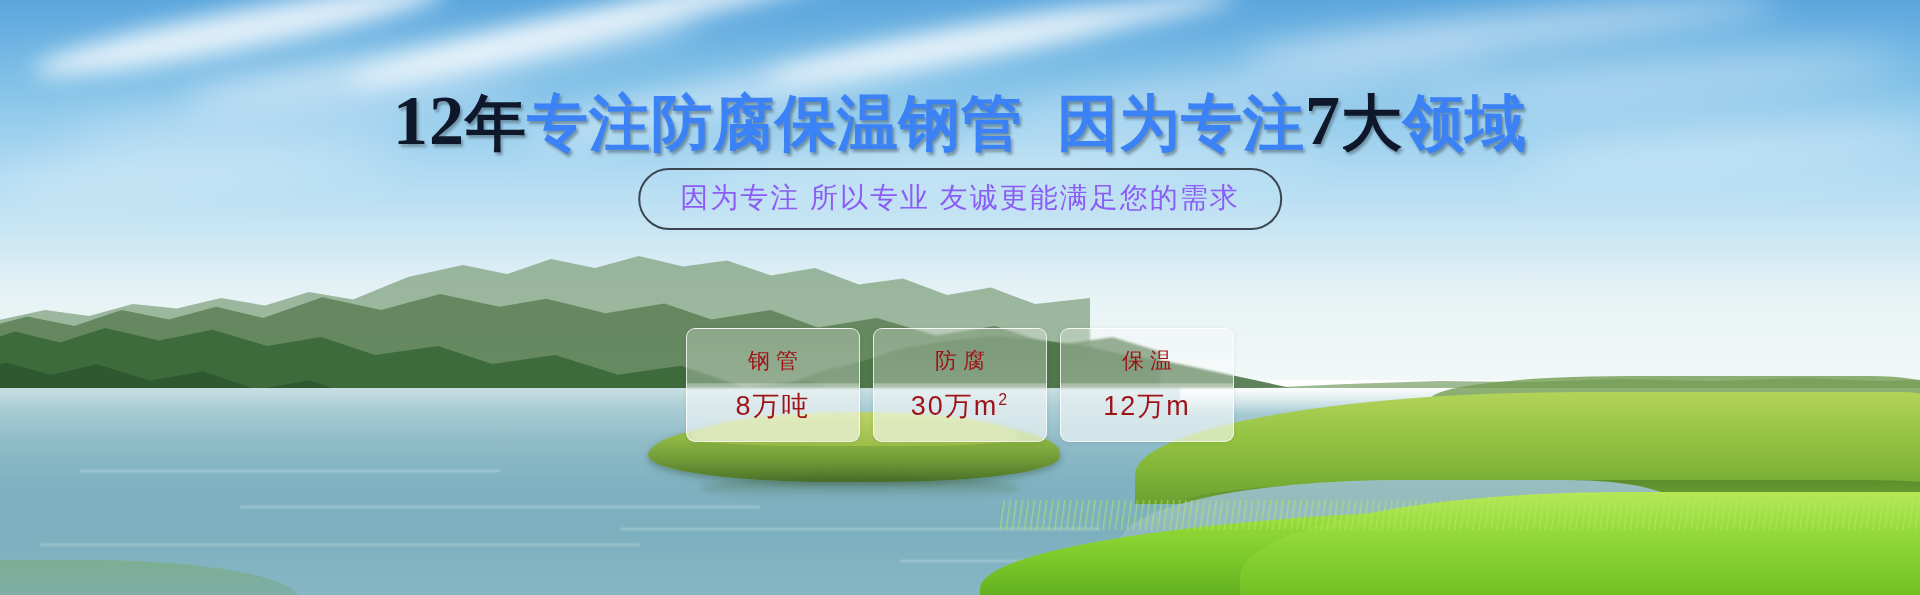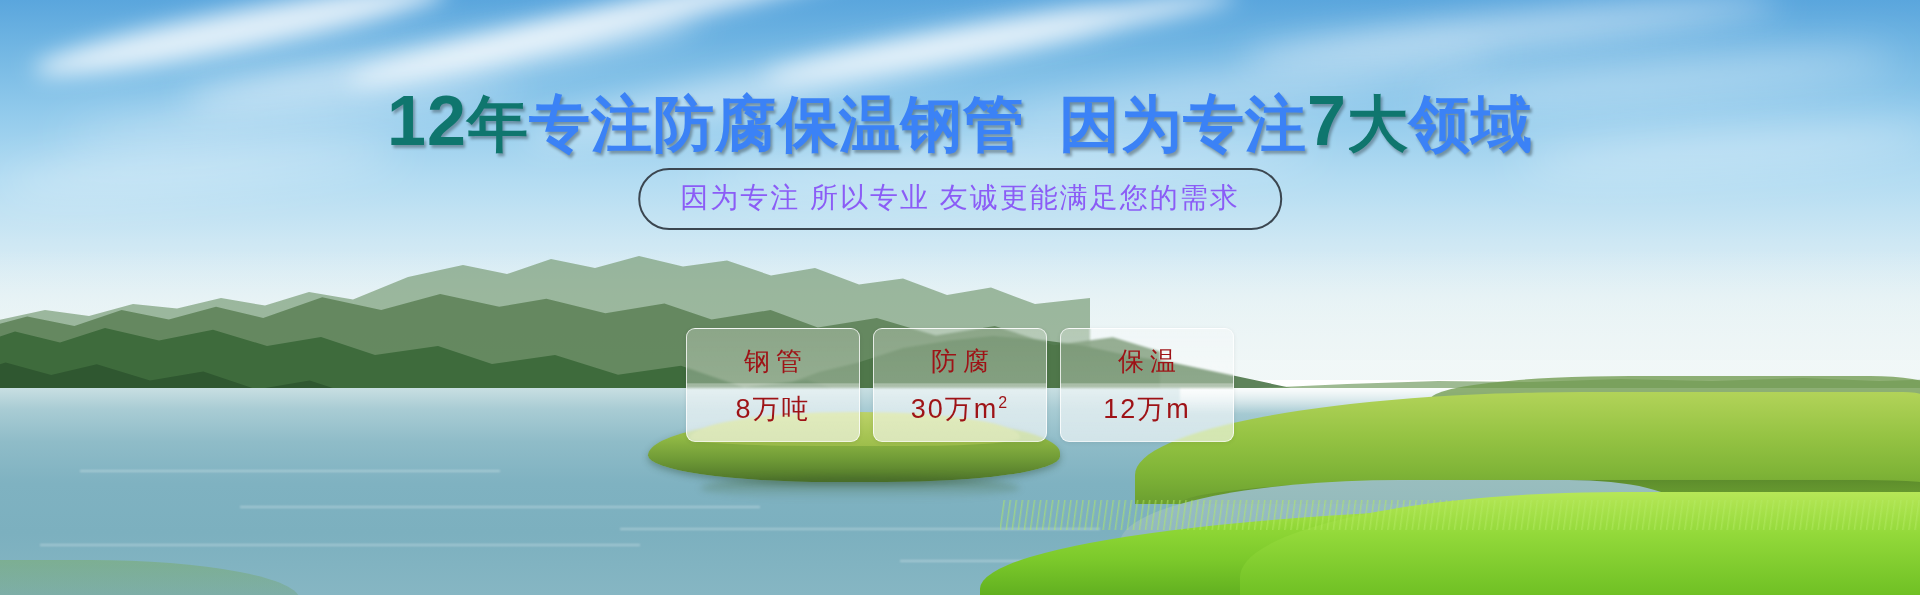"12" .hl-red { color: #0f766e -> #0f172a; font-family: none -> Liberation Serif, serif }
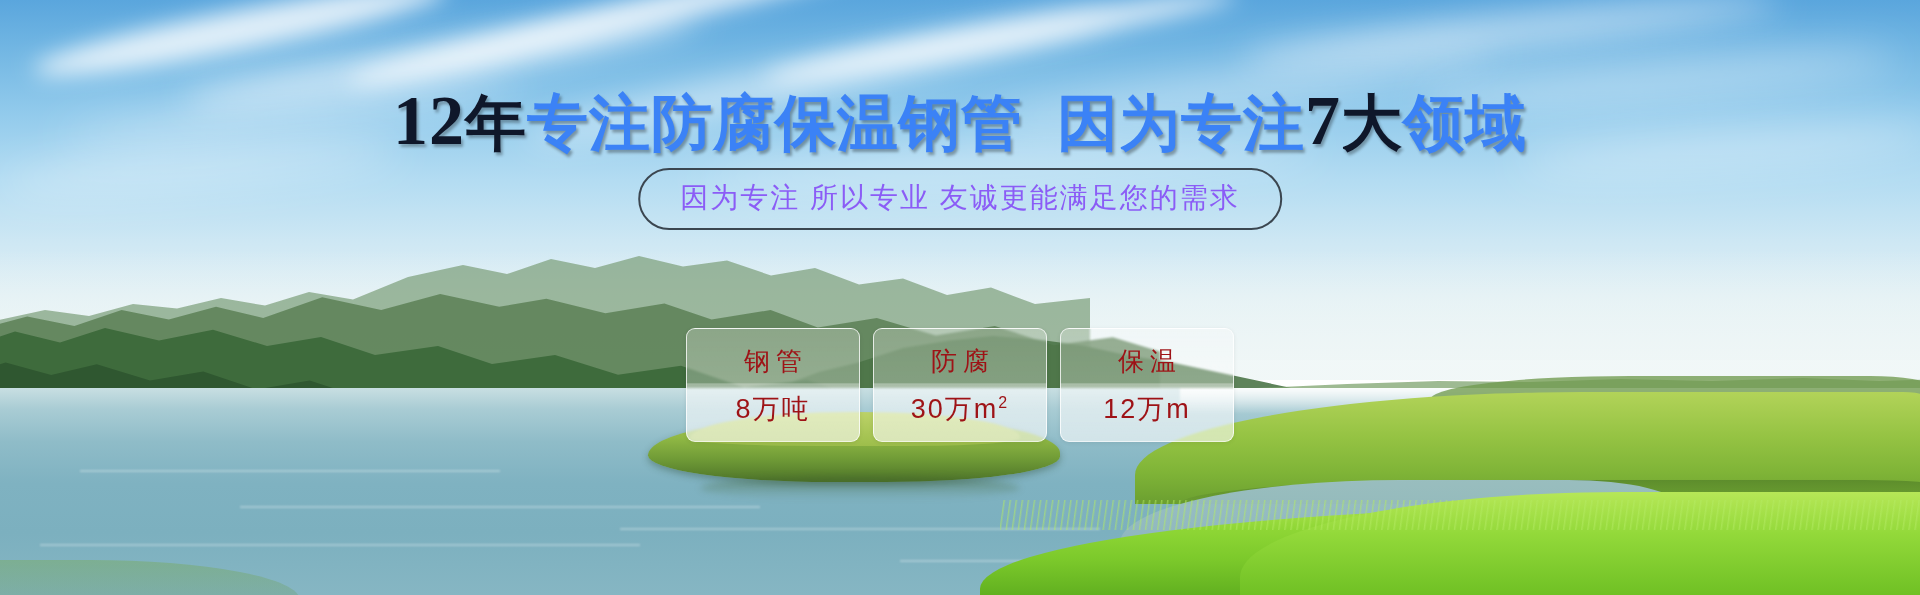"钢管" .card-label { font-size: 26px -> 22px }
